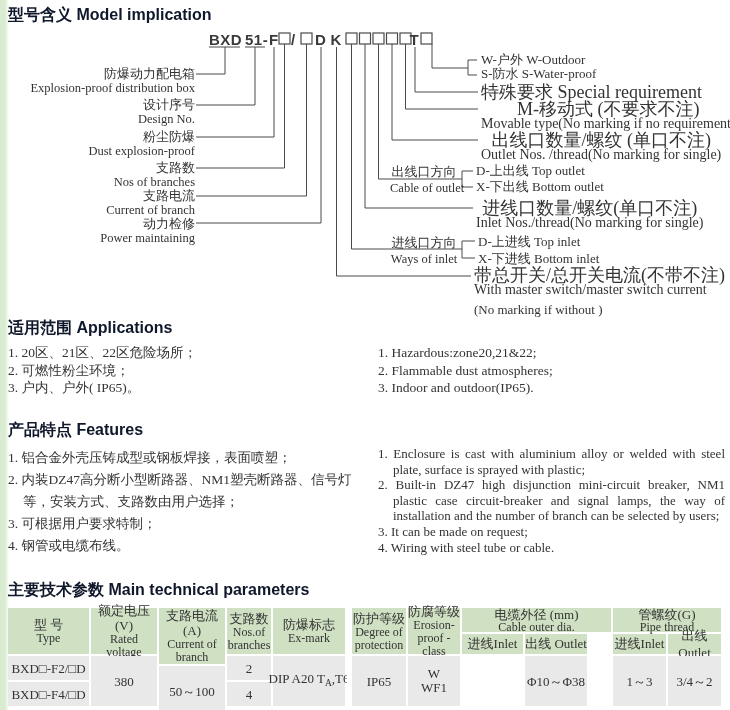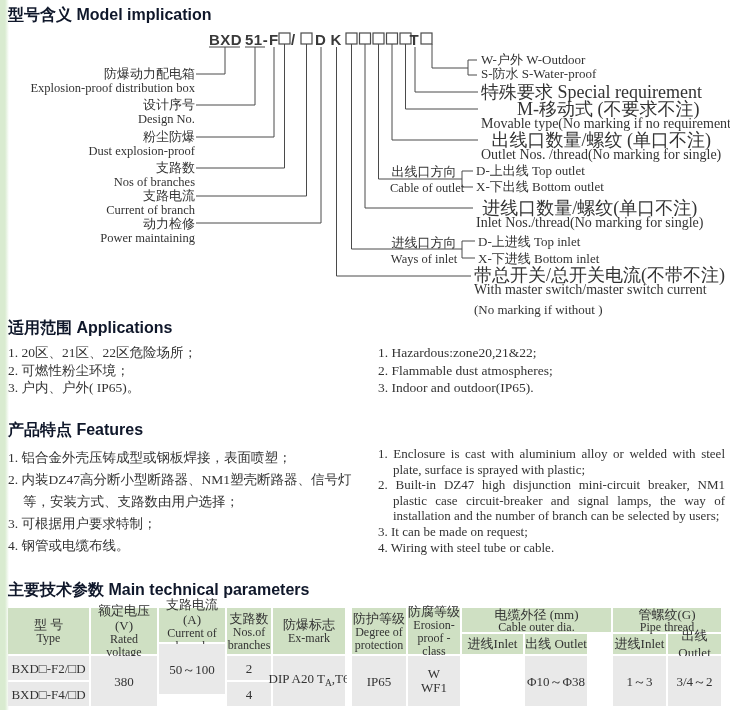"支路电流(A)" div.hc { height: 34px -> 56px }
